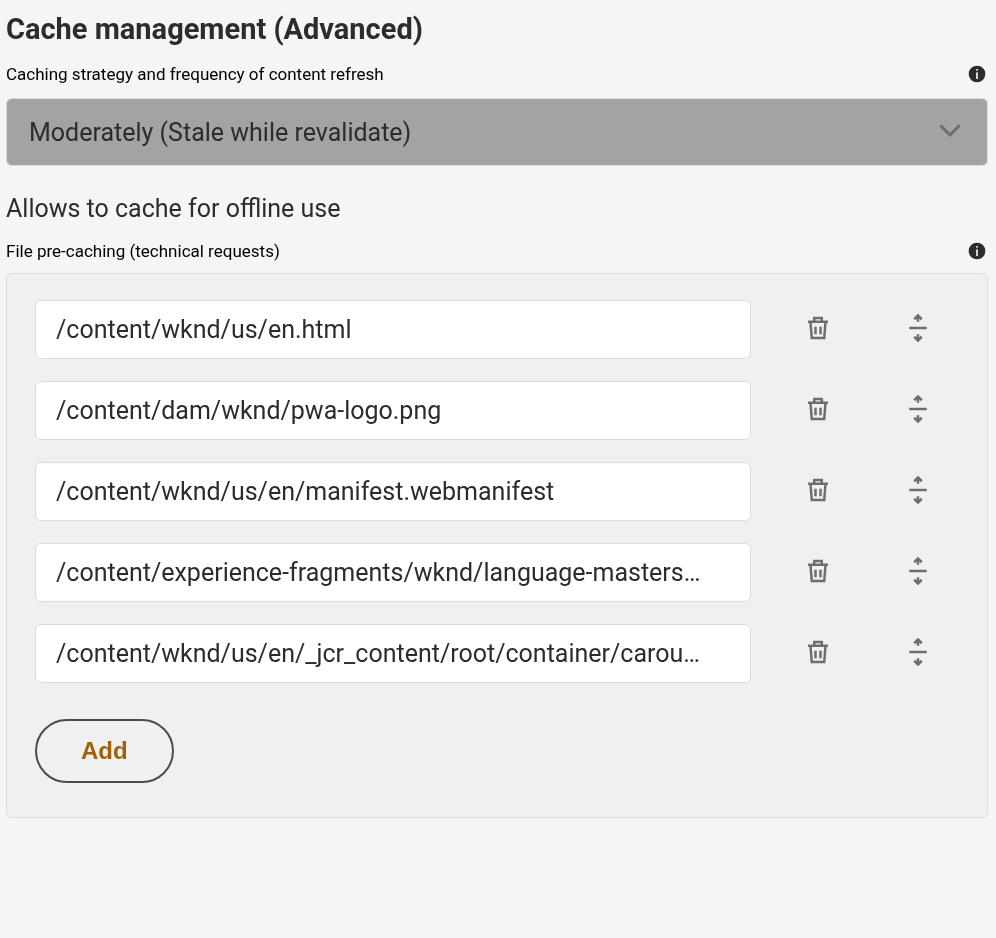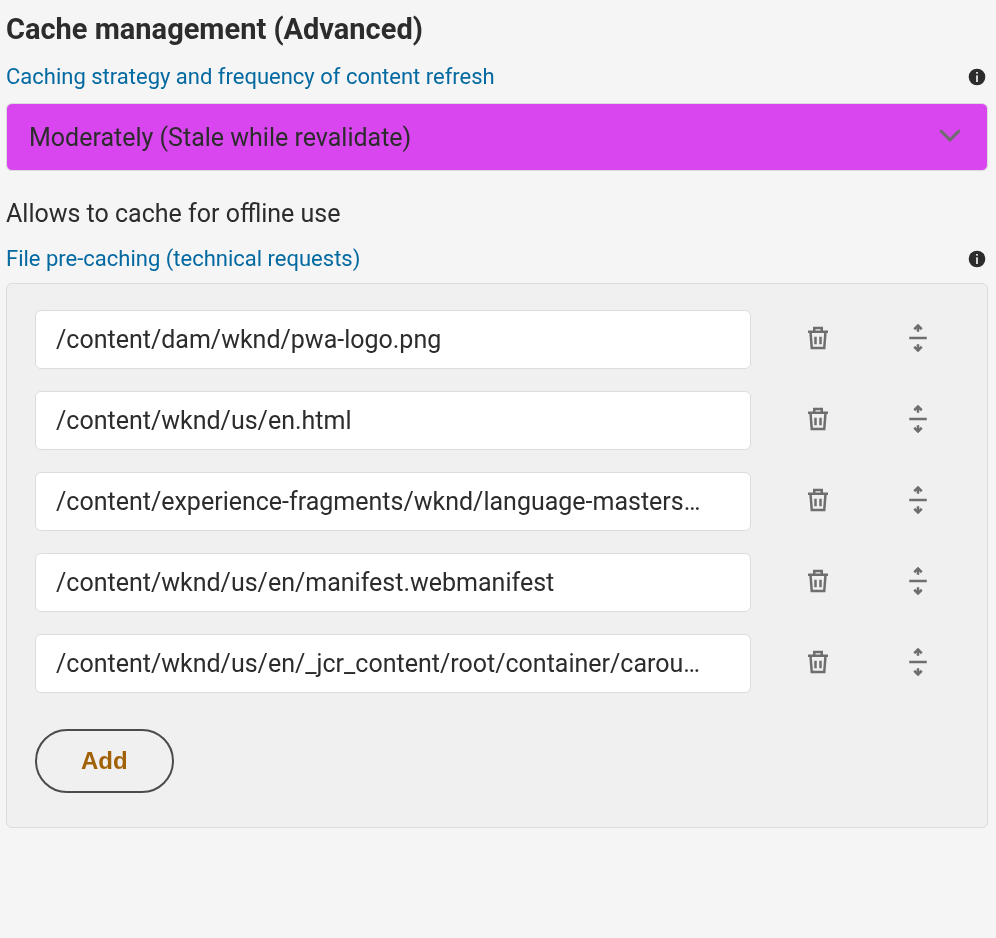"Caching strategy and frequency of" .field-label { color: #0369a1 -> #000000; font-size: 22px -> 17px }
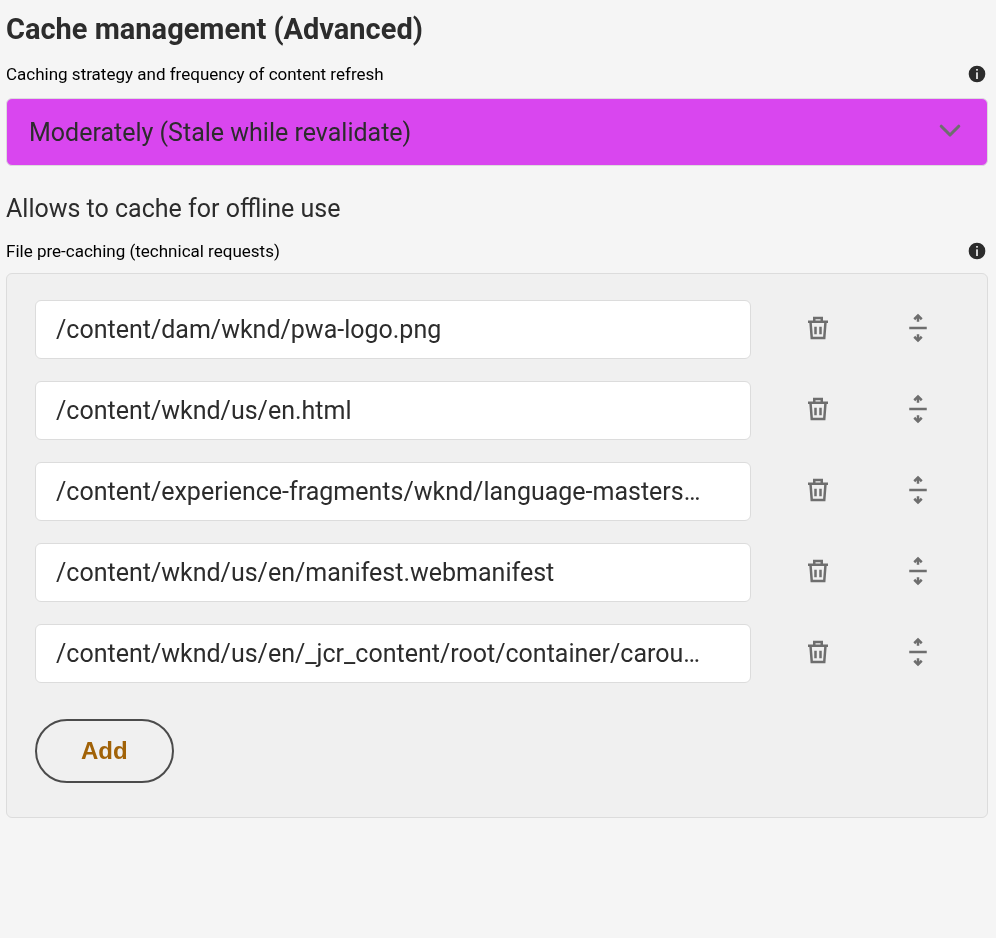"Moderately (Stale while revalidate)" .select { background: #d946ef -> #a3a3a3 }
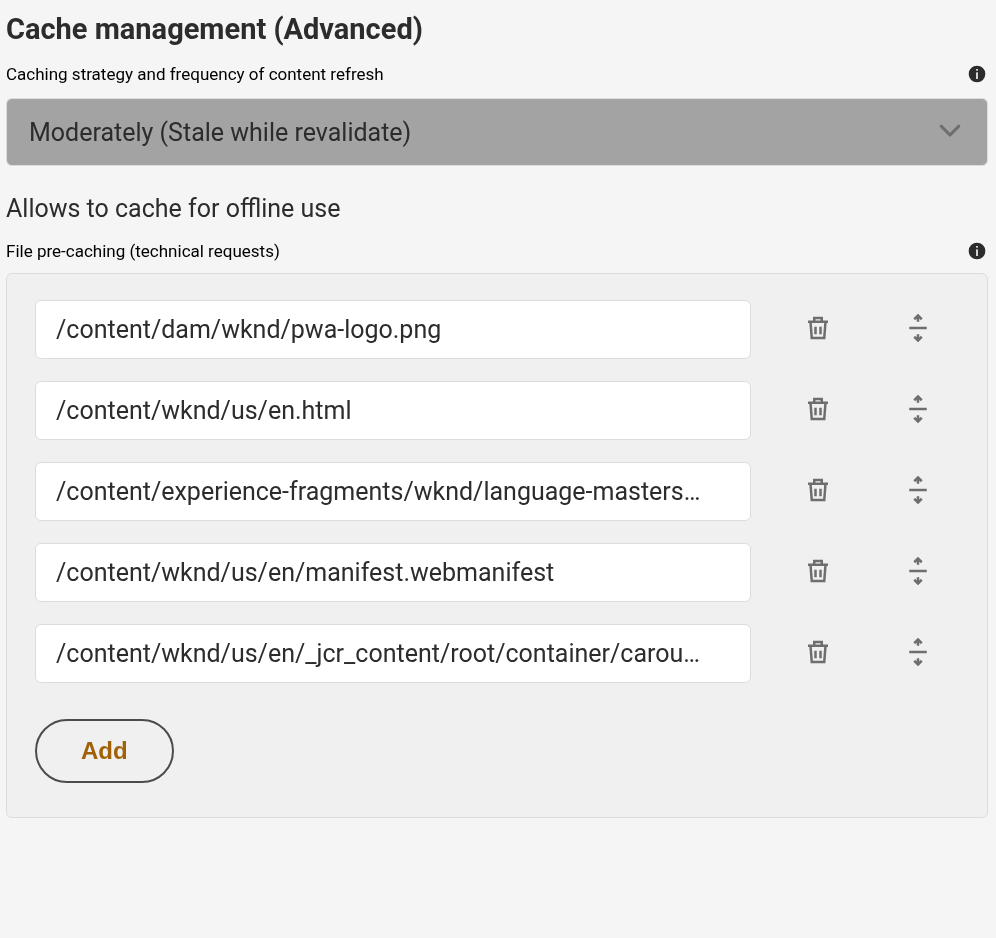"/content/dam/wknd/pwa-logo.png" div.file-row { order: before "/content/wknd/us/en.html" -> after "/content/wknd/us/en.html" }
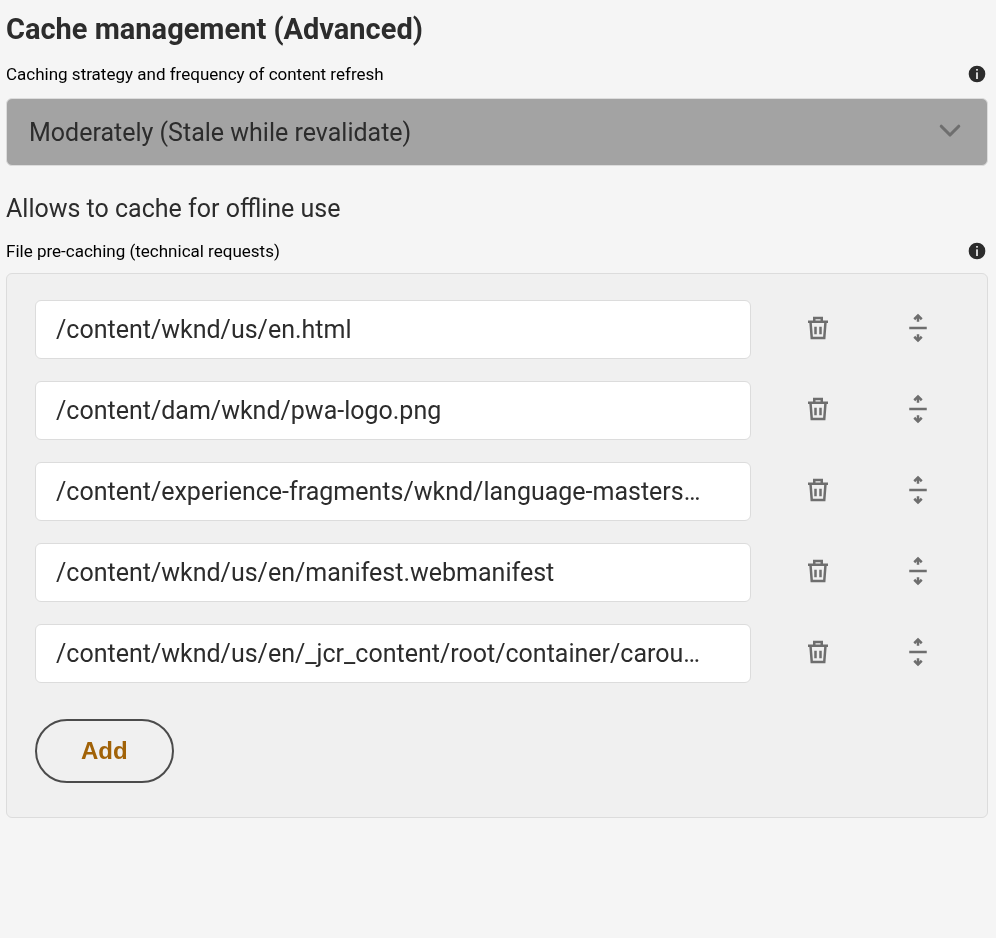"/content/experience-fragments/wknd/langu" div.file-row { order: before "/content/wknd/us/en/manifest.webmanifest" -> after "/content/wknd/us/en/manifest.webmanifest" }
